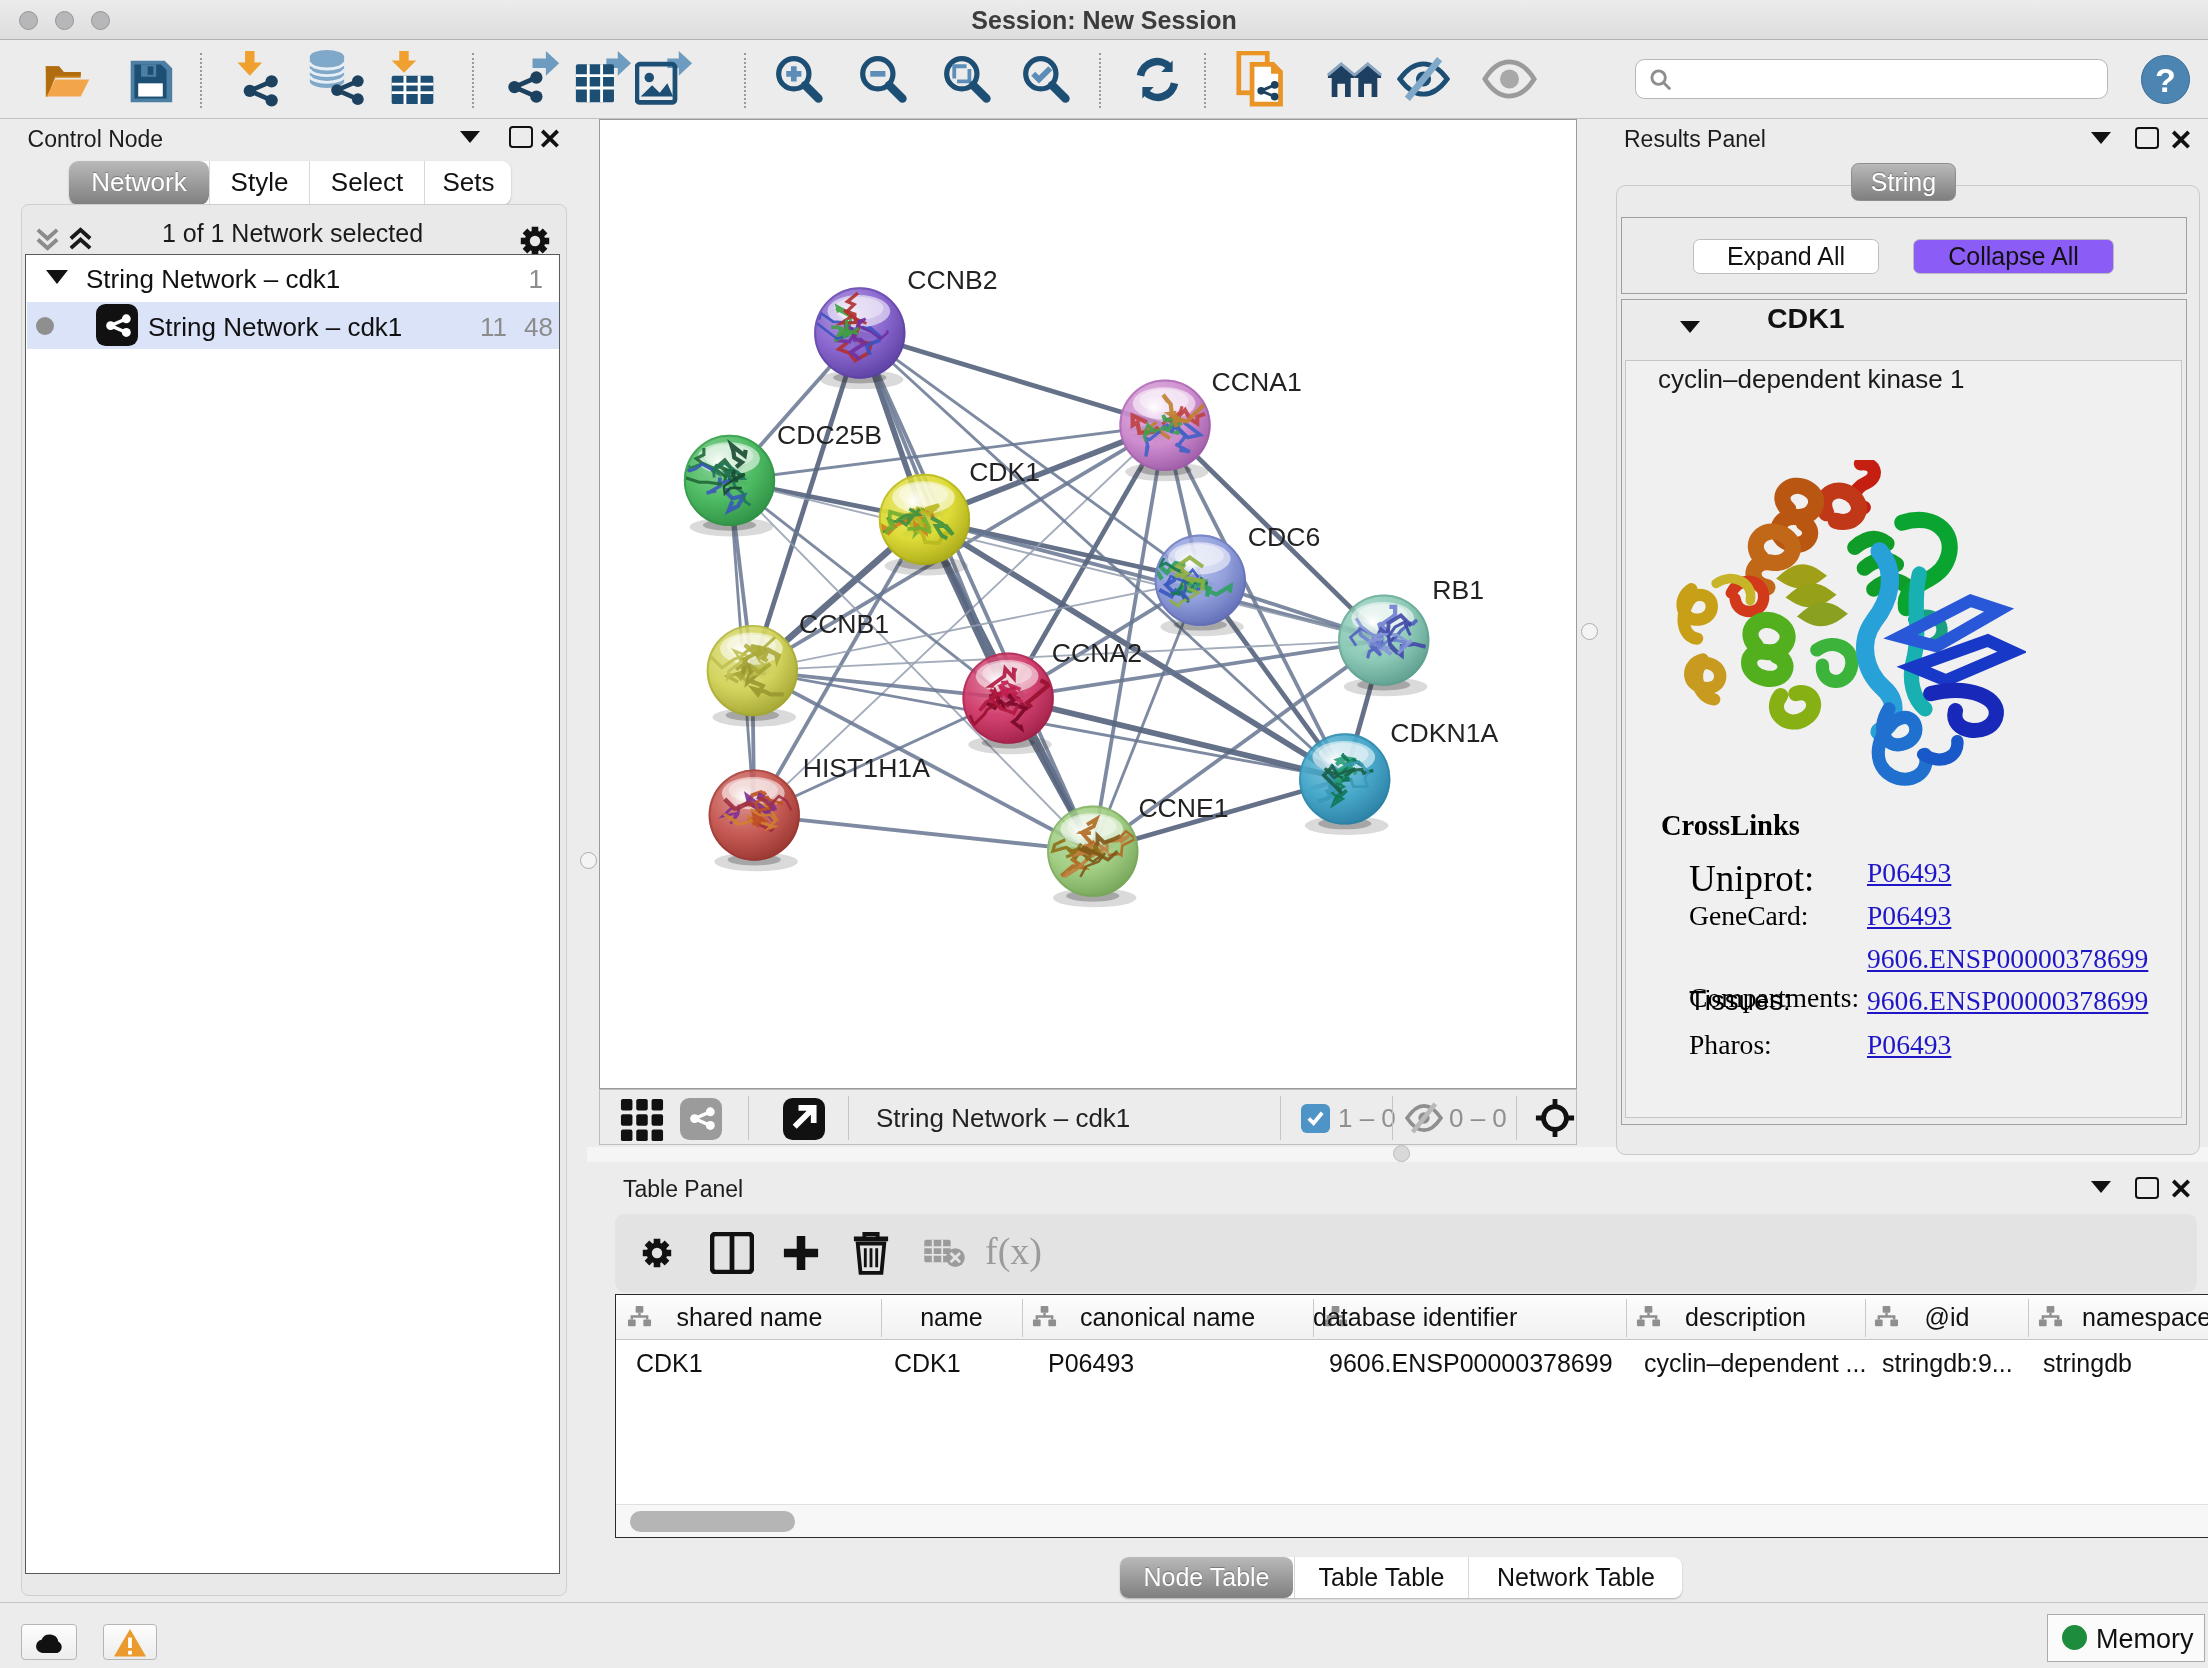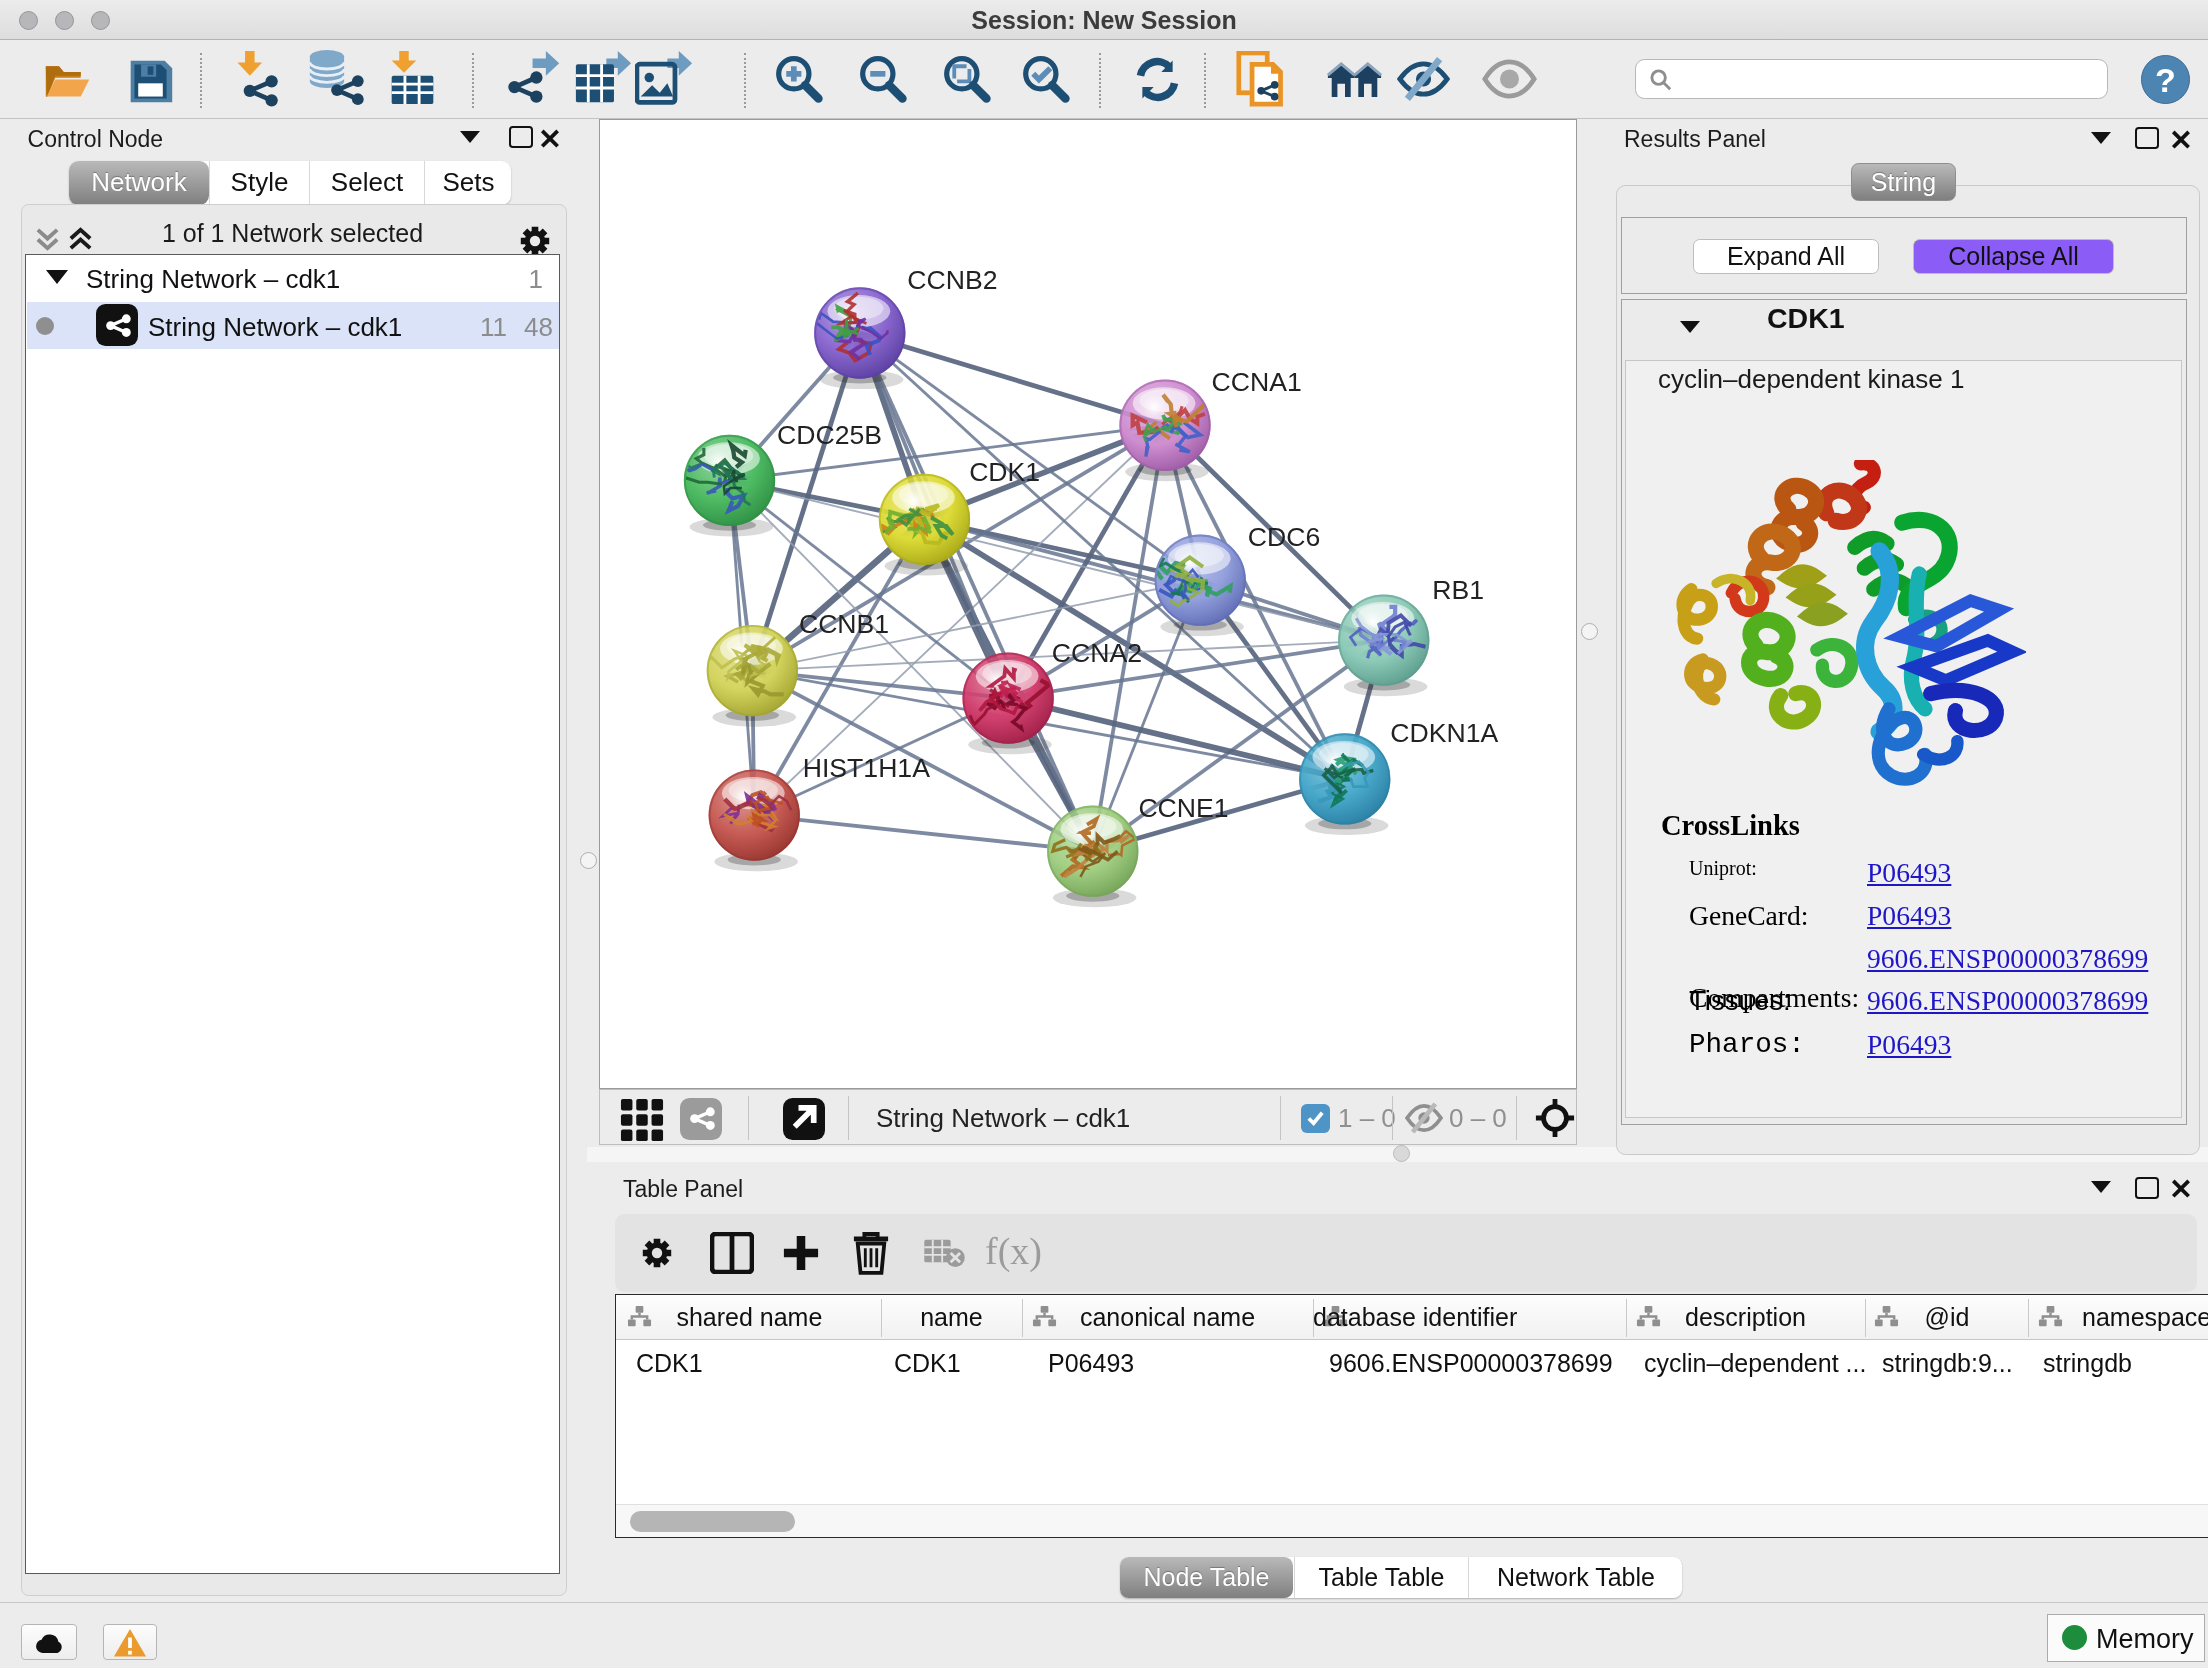"Uniprot:" div.abs { font-size: 20px -> 37px }
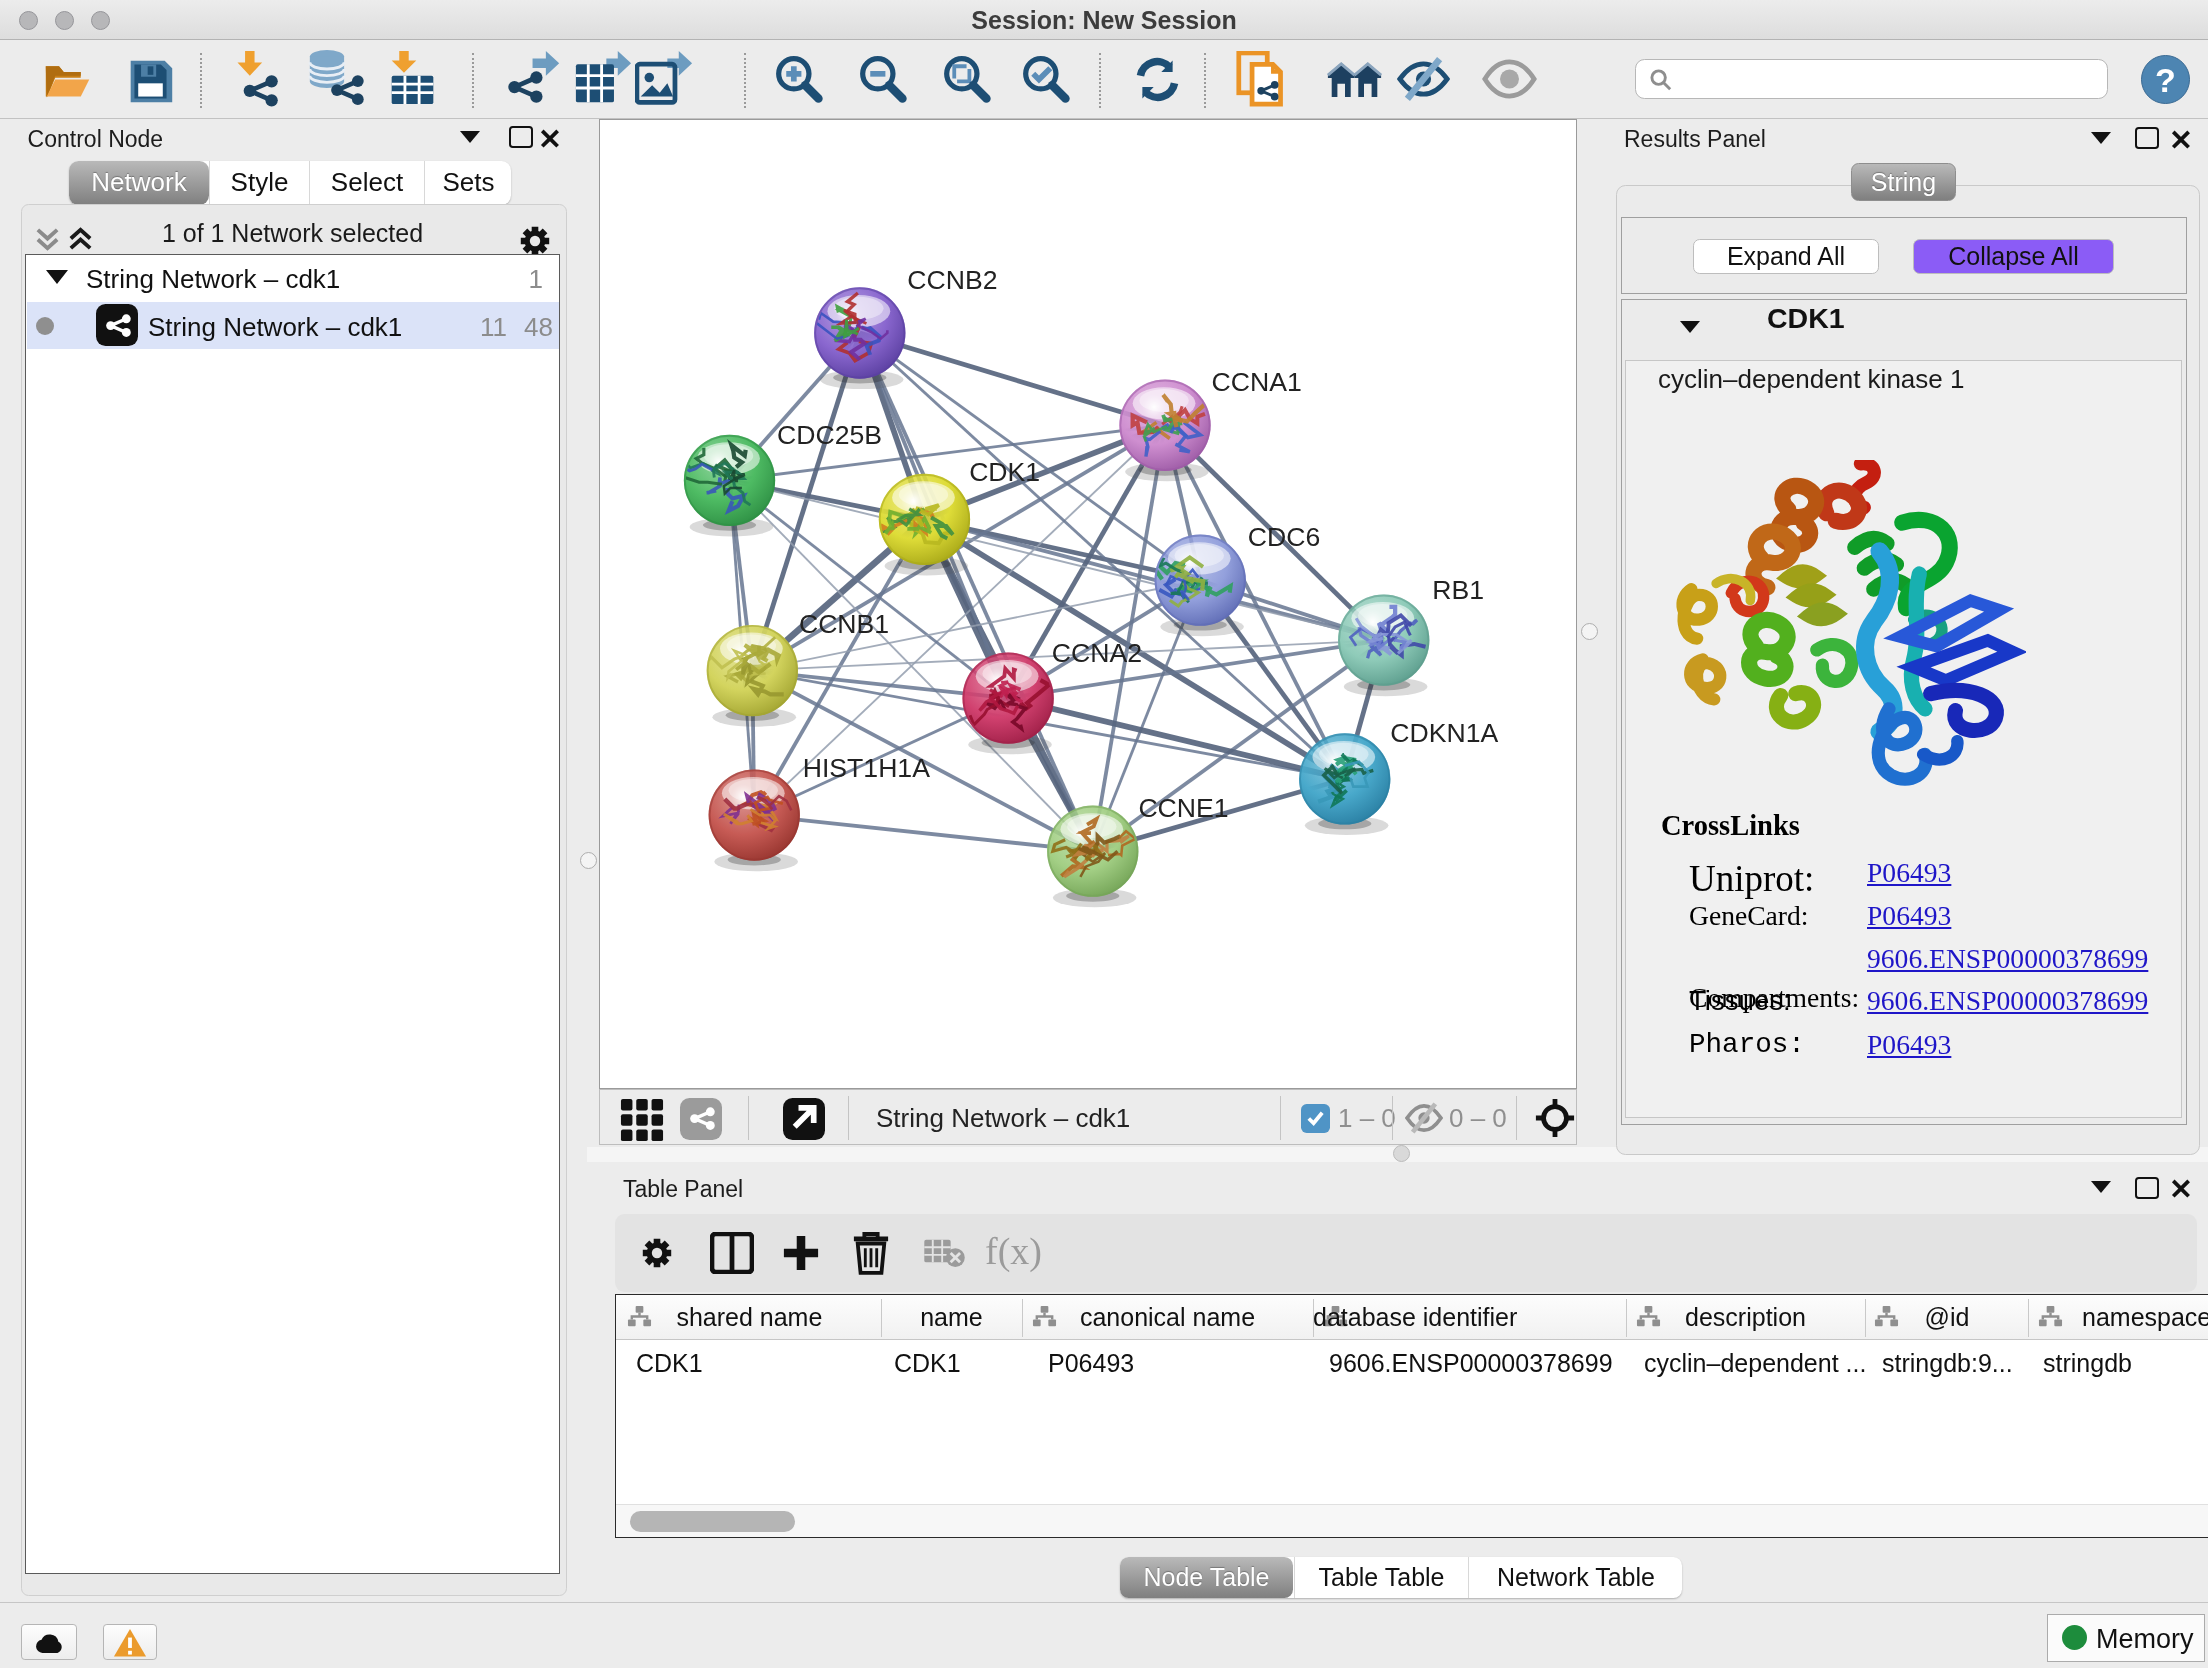"Pharos:" div.abs { font-family: Liberation Mono, monospace -> Liberation Serif, serif }
